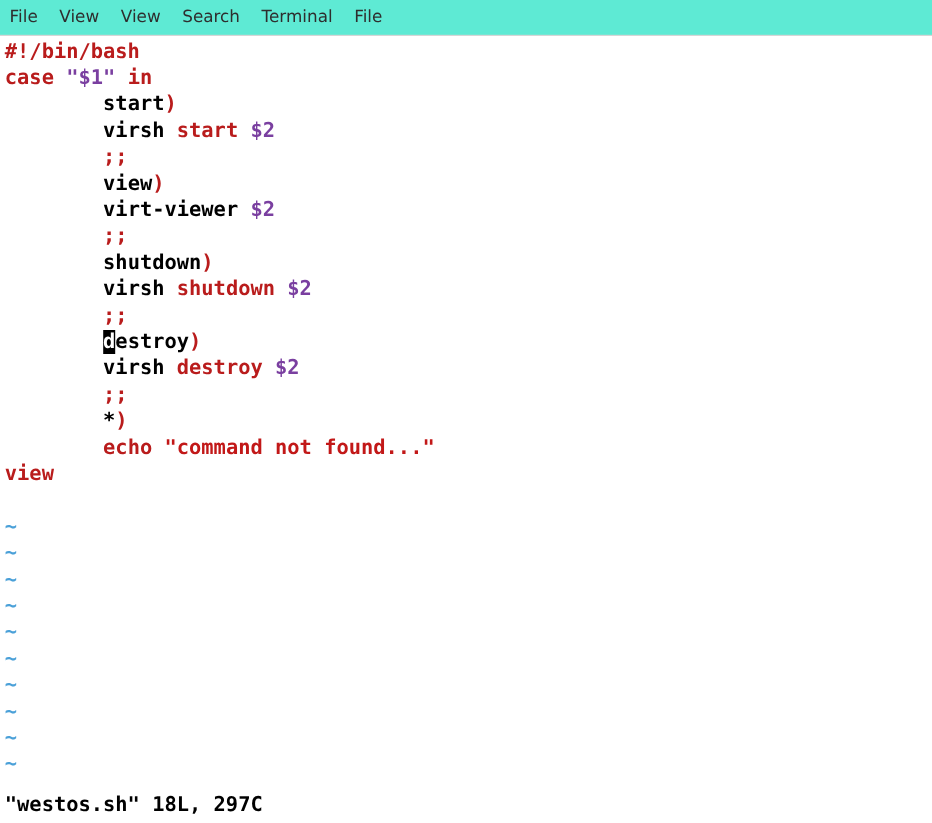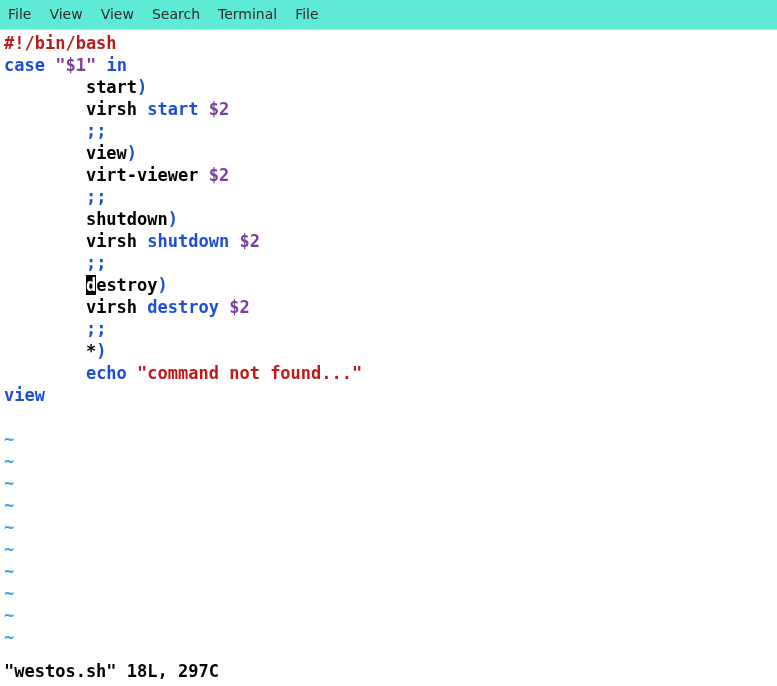"case" .c-keyword { color: #1d4ed8 -> #b91c1c }
